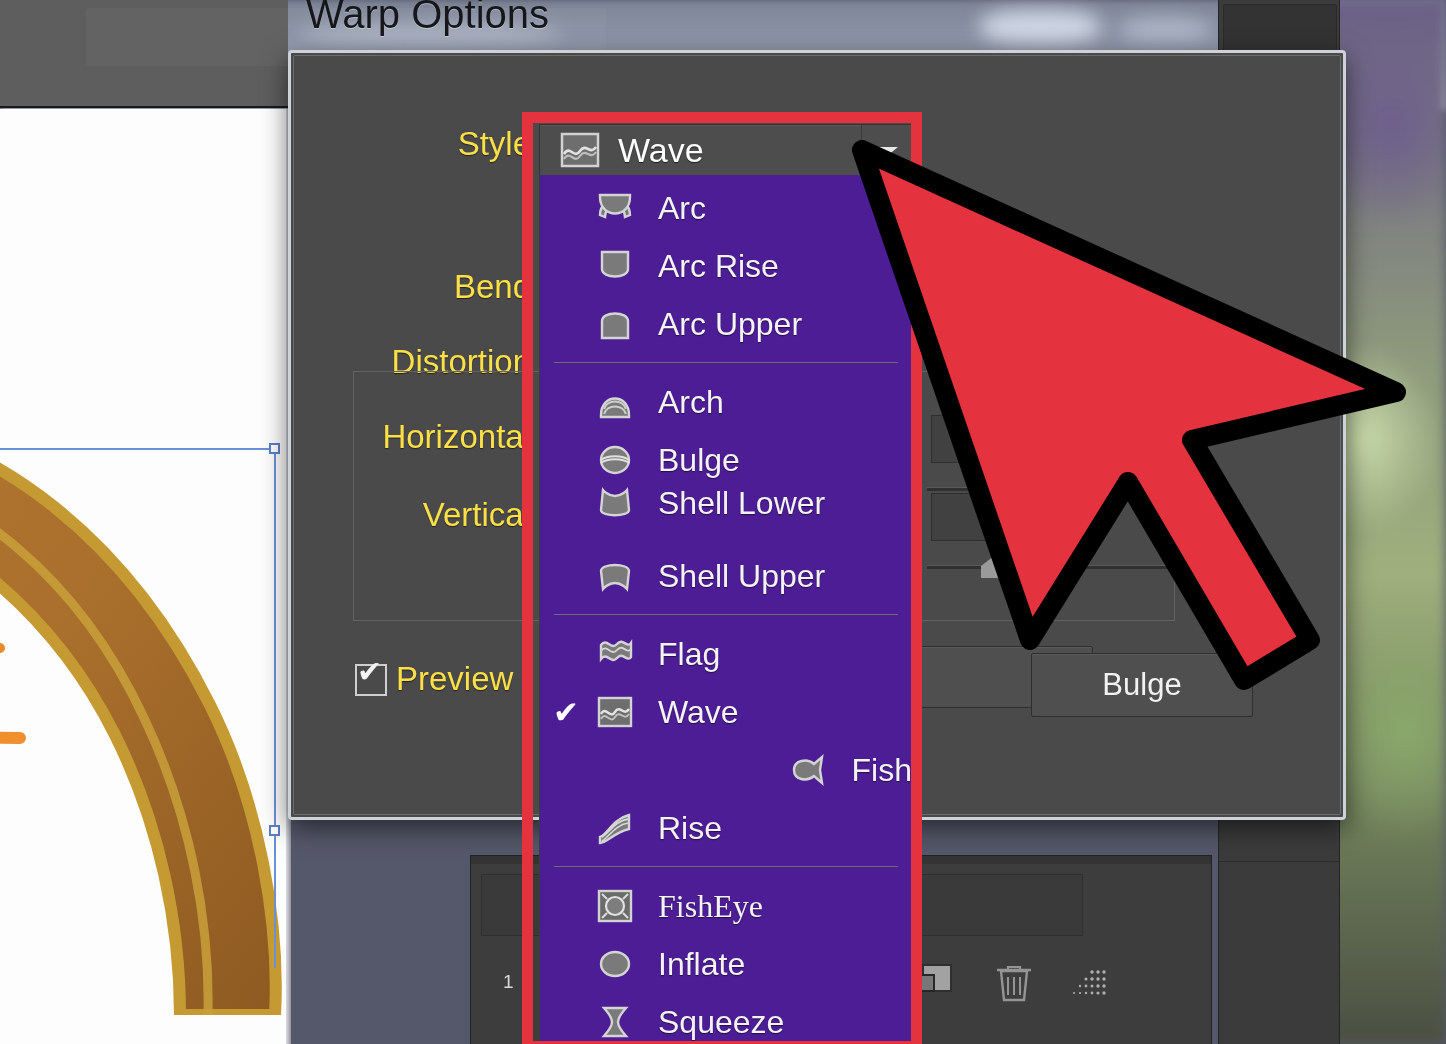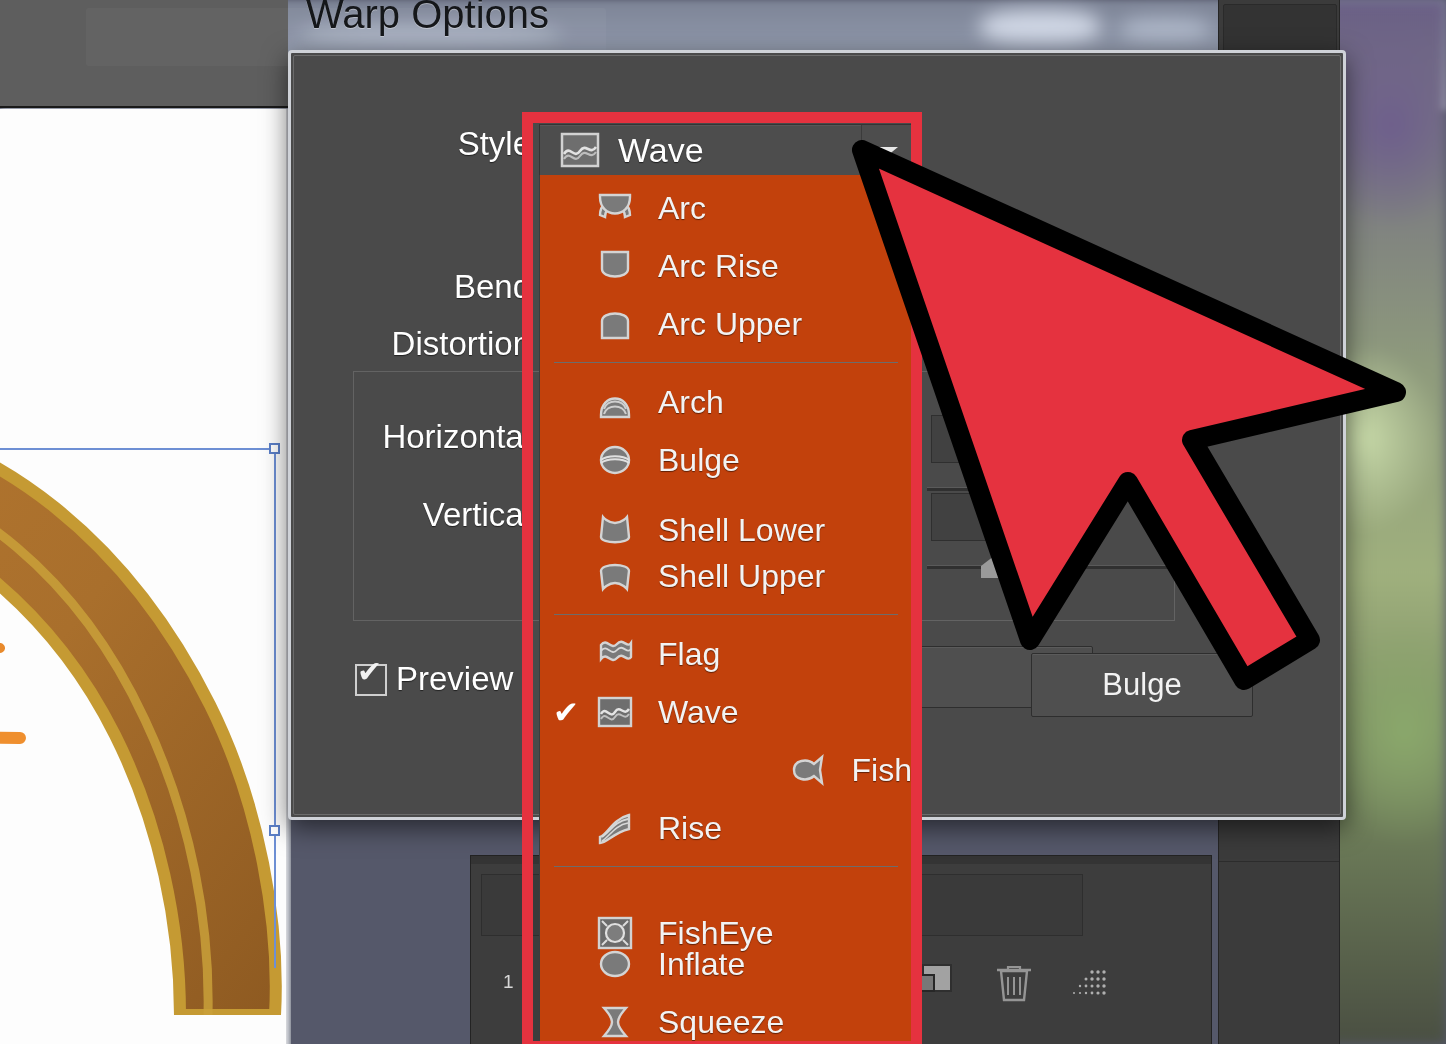"Style" .dlg-label { color: #ffffff -> #fde047 }
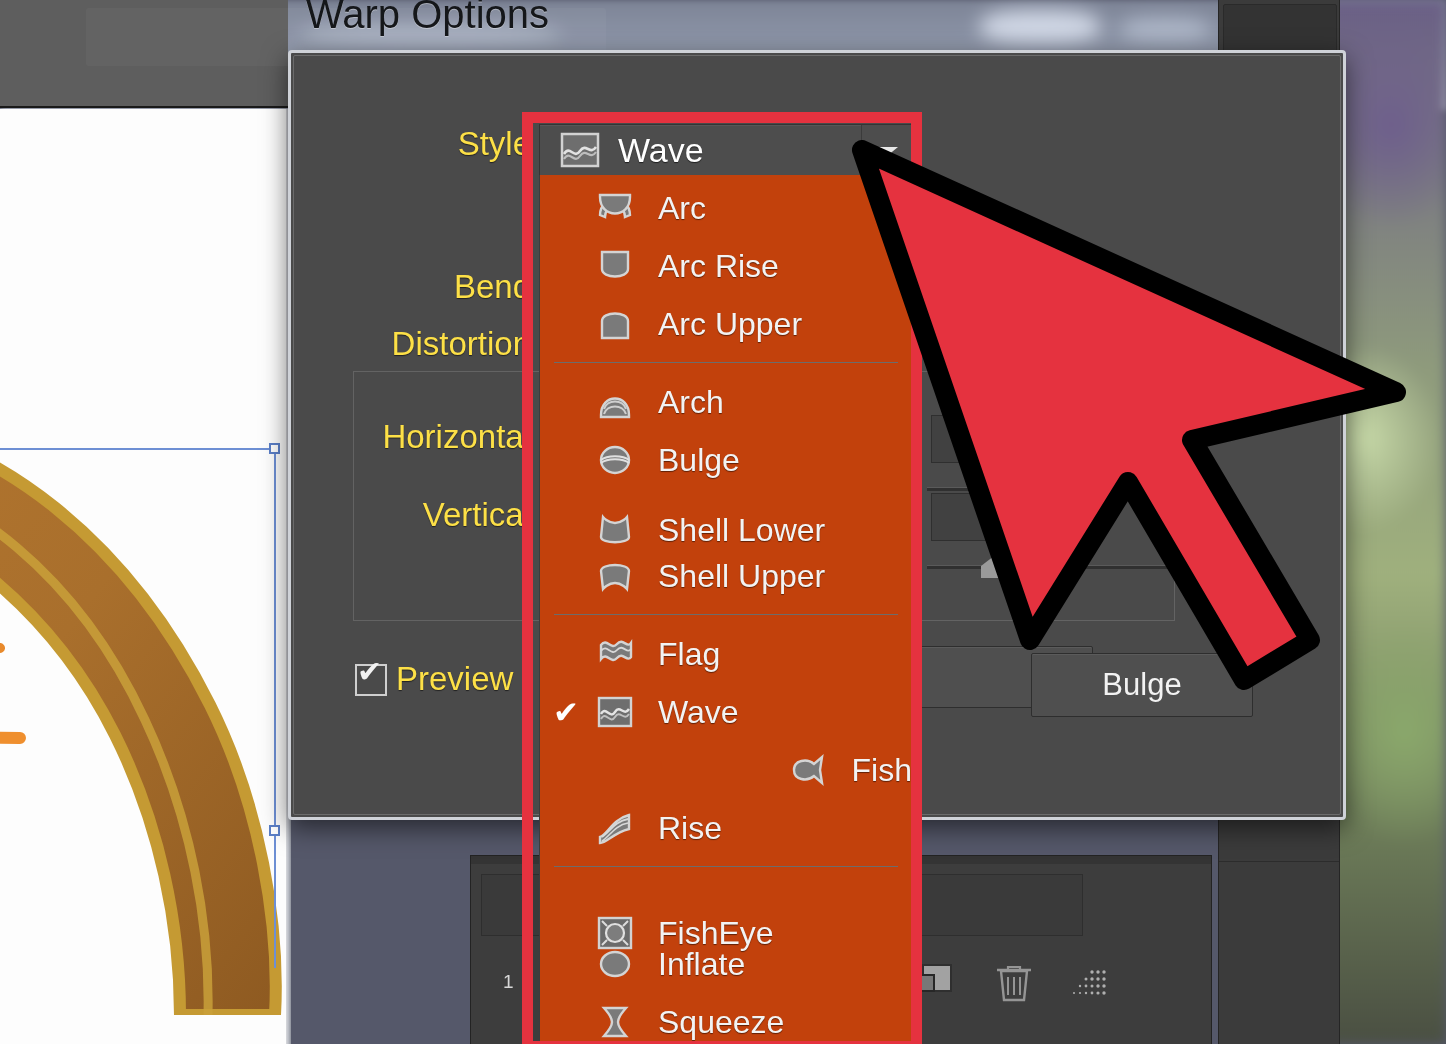"Arc" .menu { background: #c2410c -> #4c1d95 }
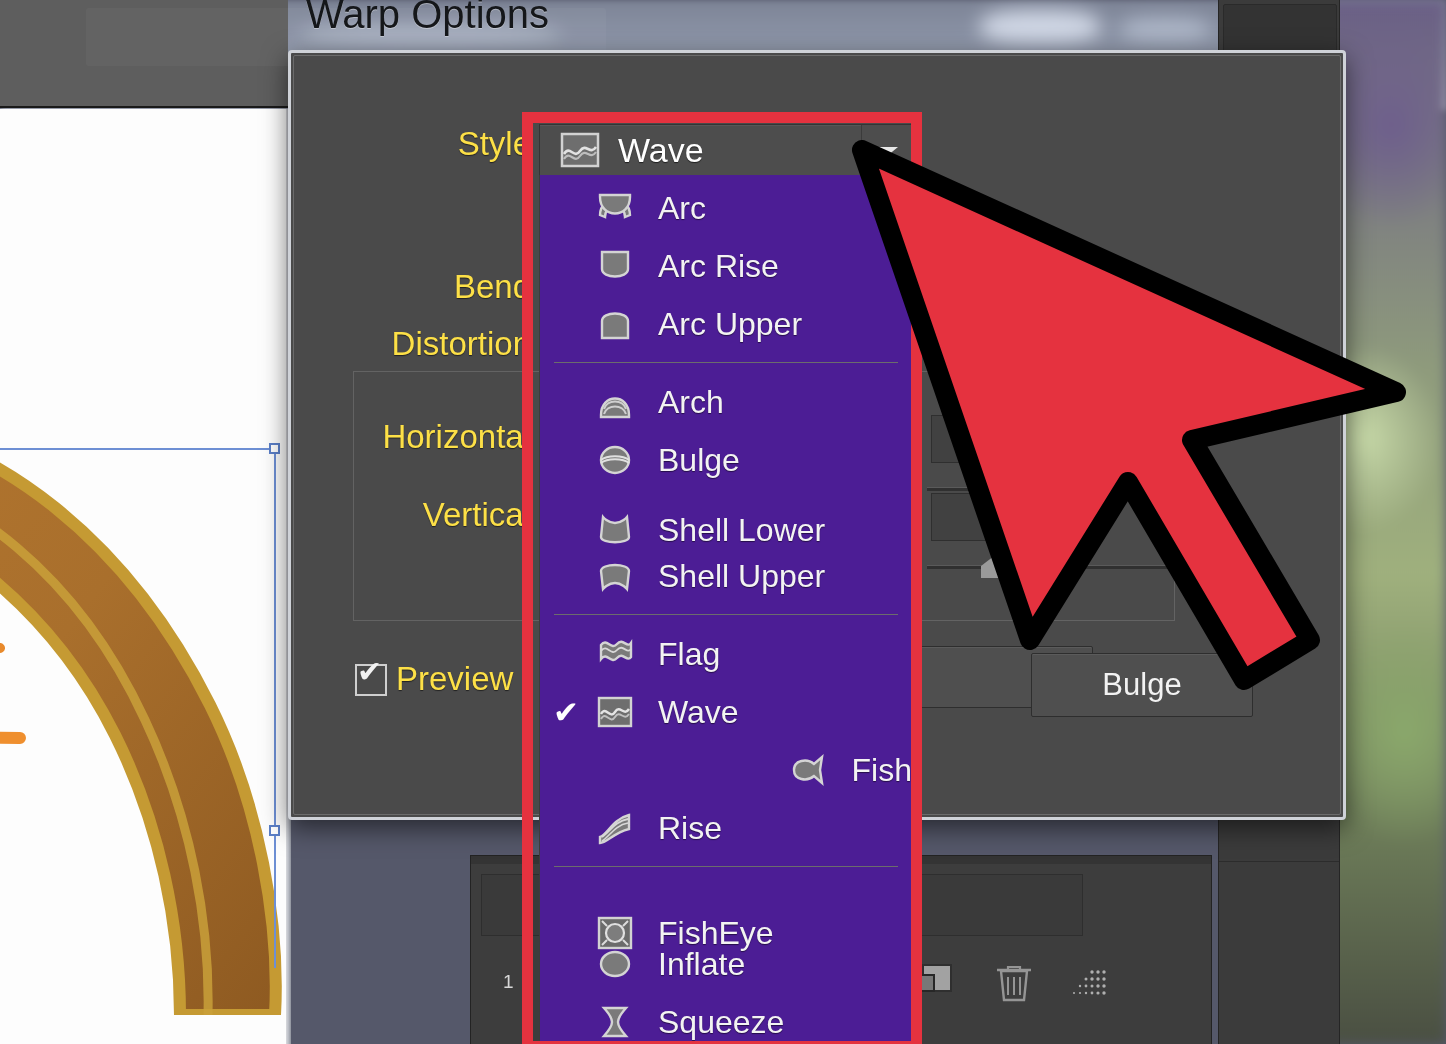"Distortion" div.dlg-label { top: 272px -> 290px }
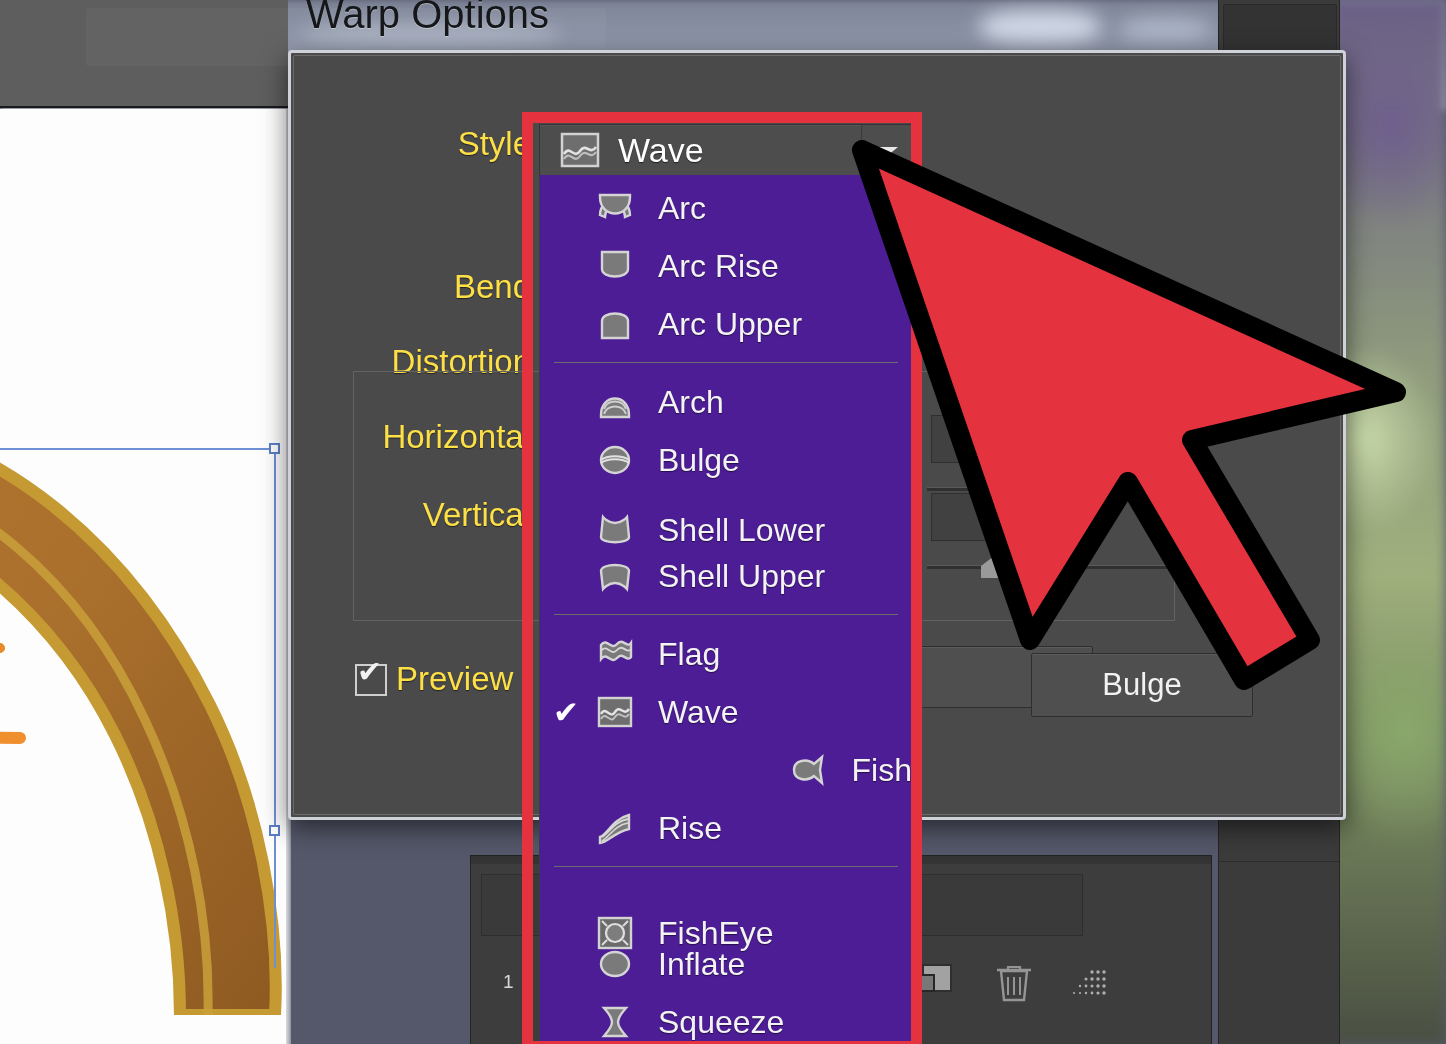"Shell Lower" div.menu-item { top: 326px -> 299px }
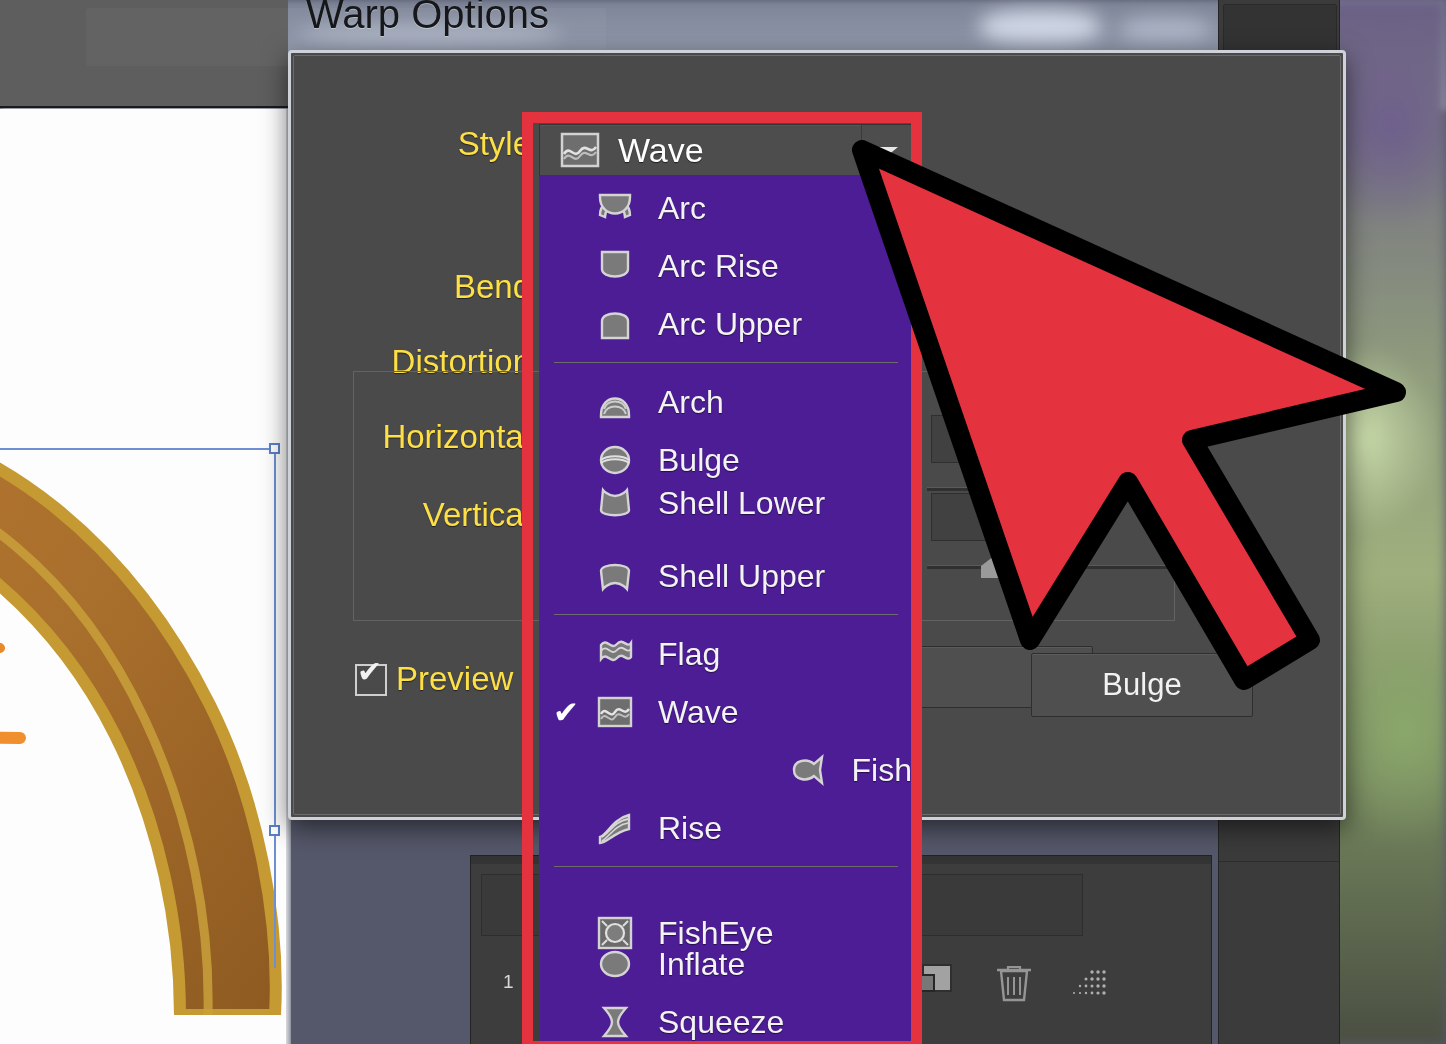"FishEye" div.menu-item { font-family: none -> Liberation Serif, serif; top: 729px -> 702px }
